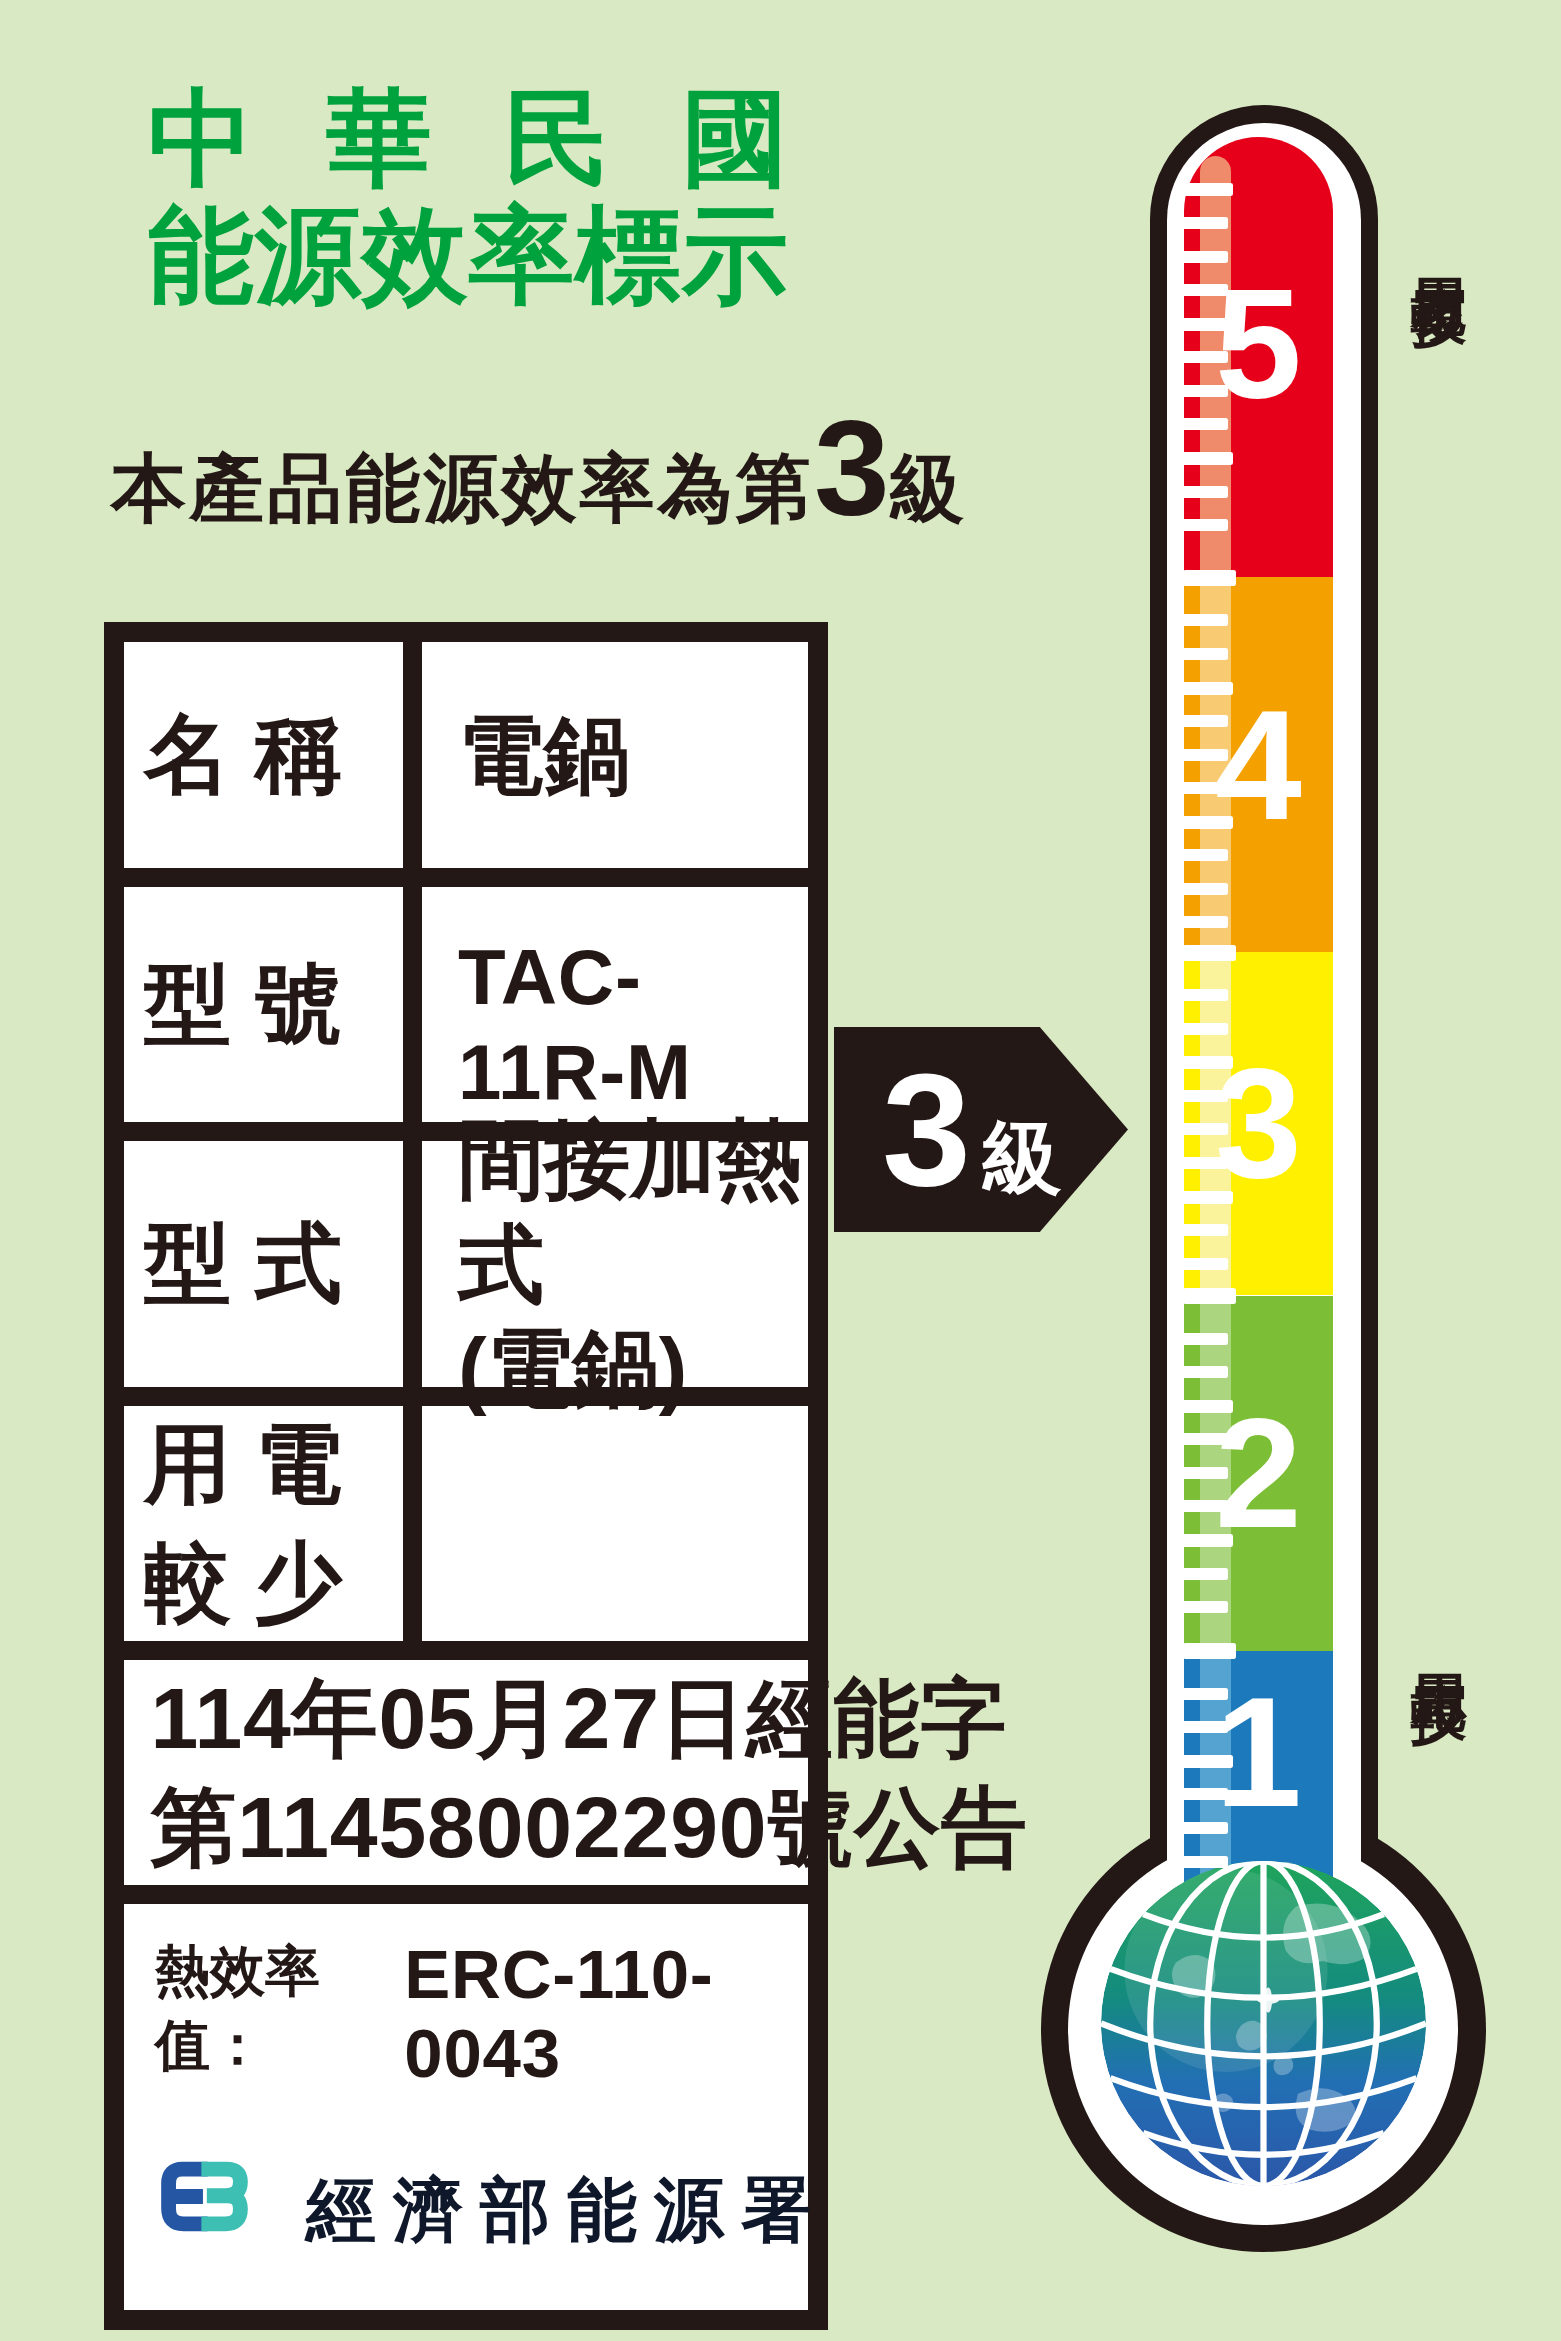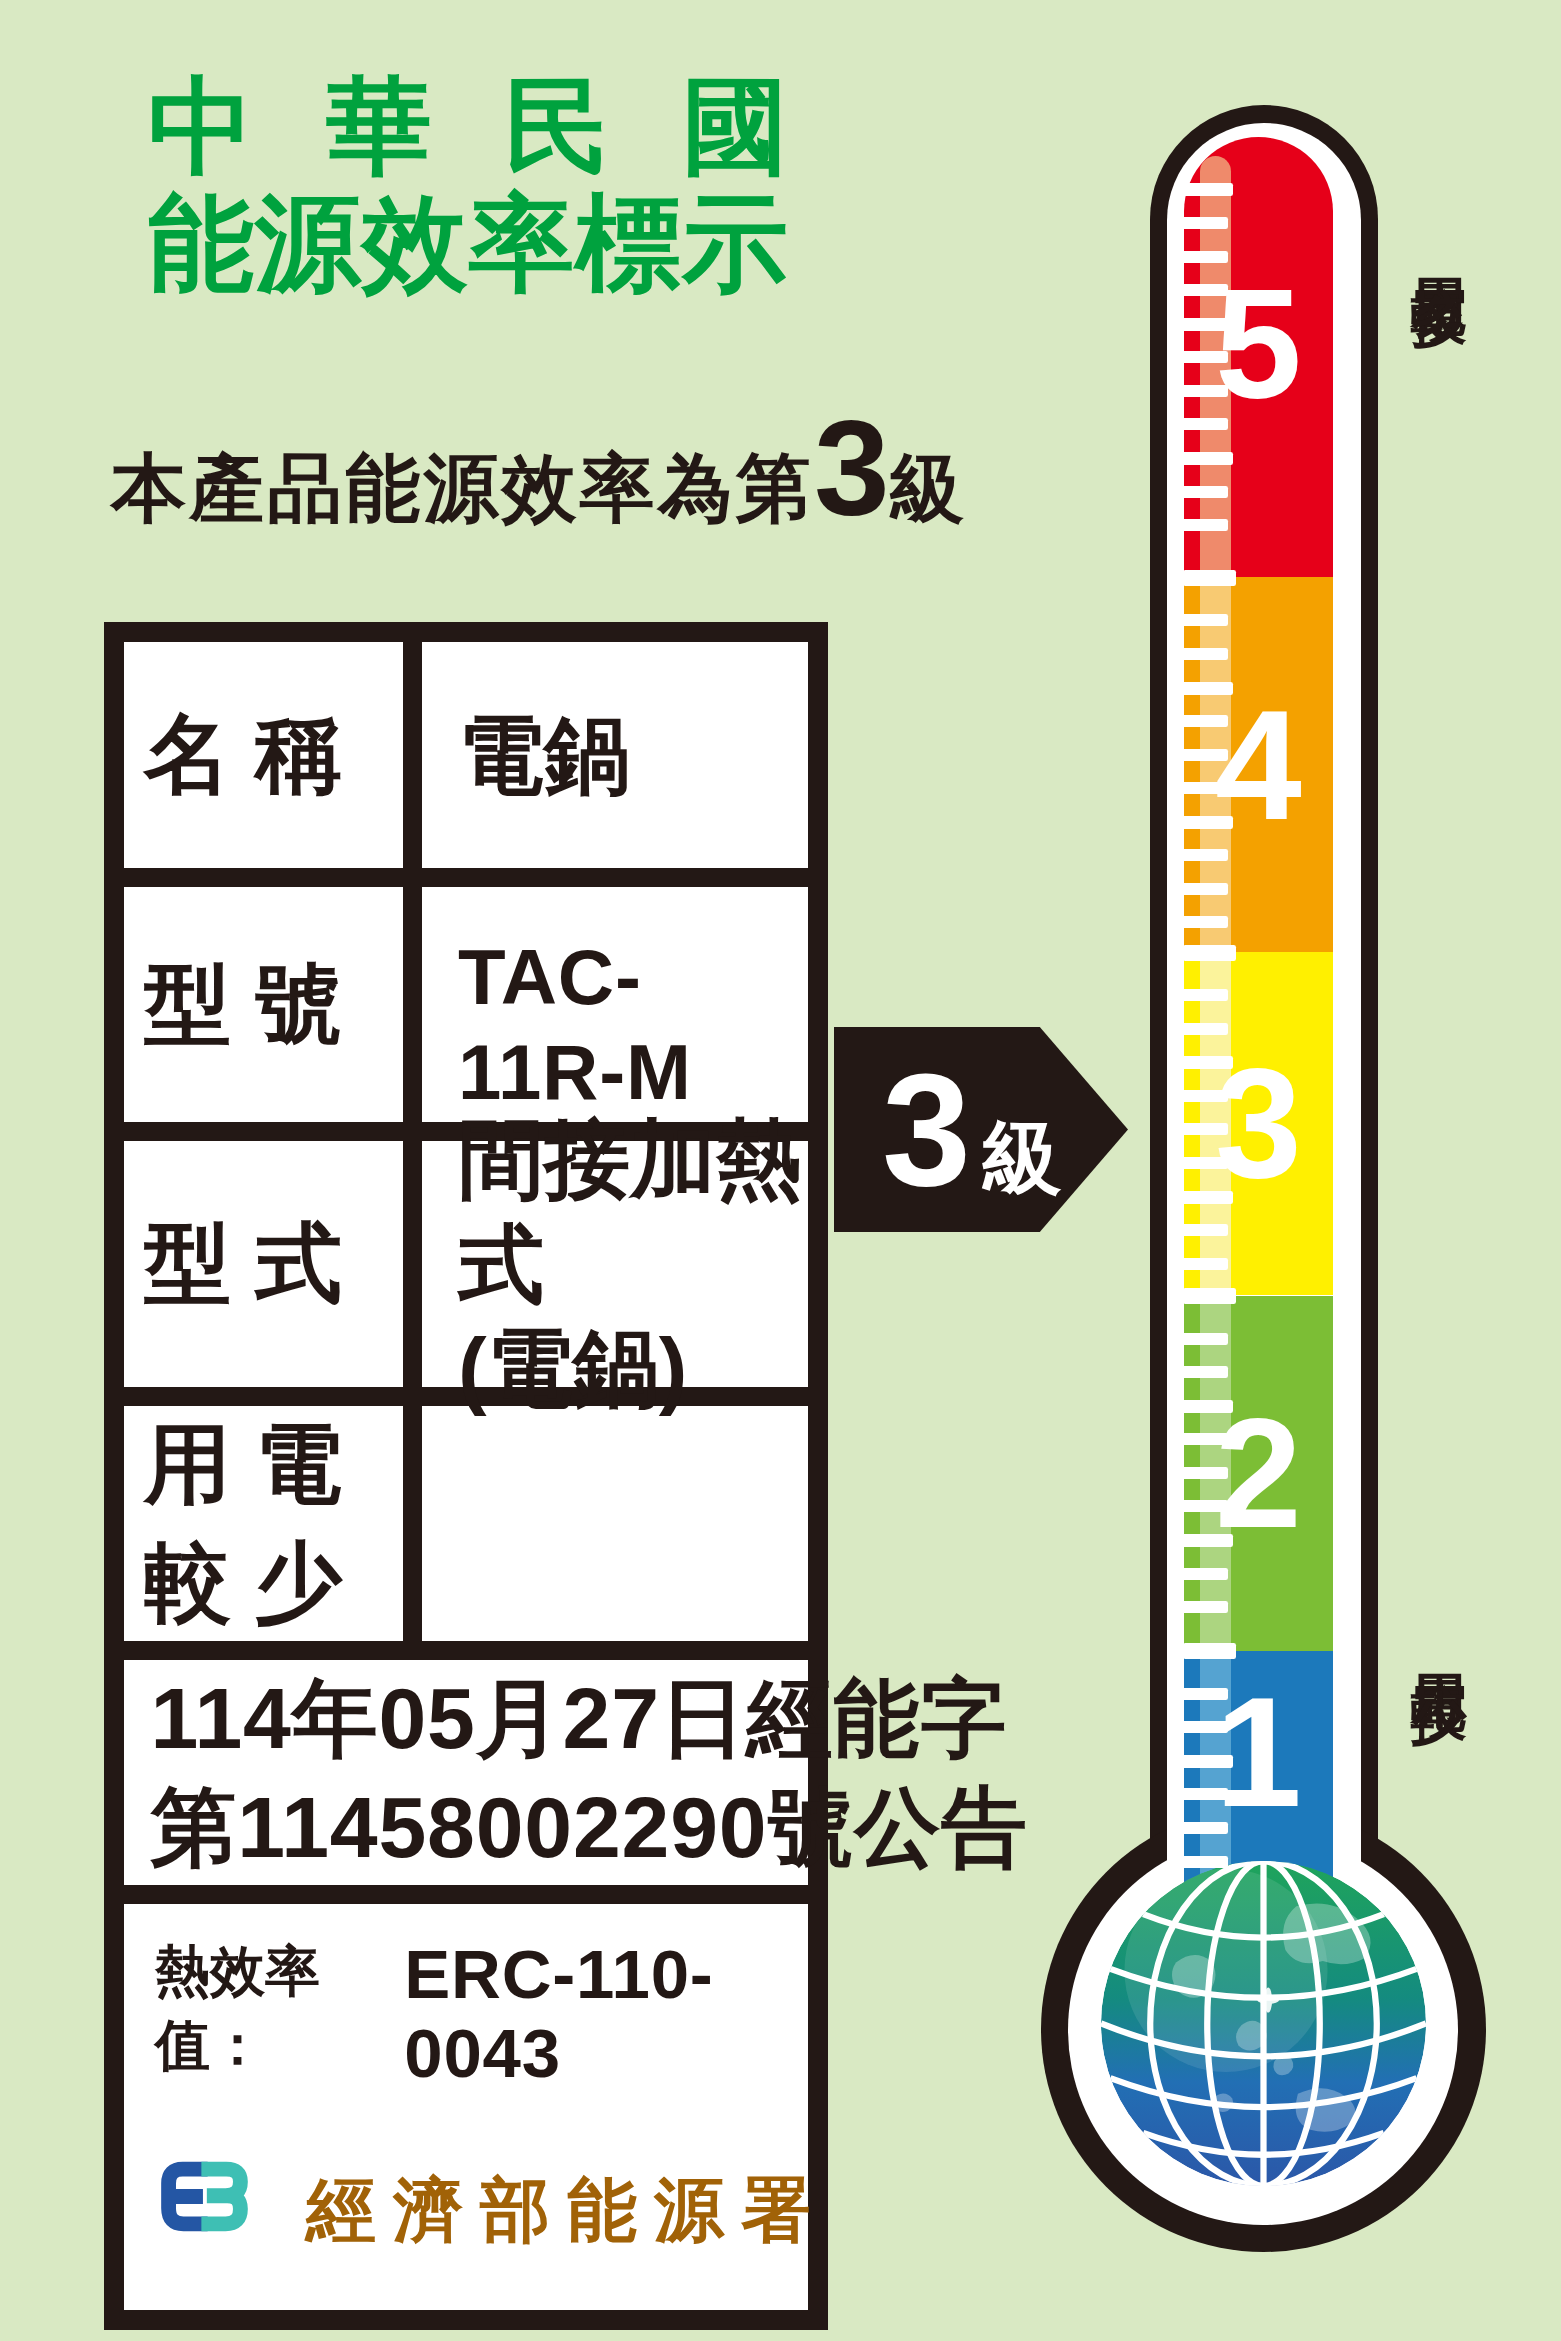"中華民國" .title-block { top: 68px -> 80px }
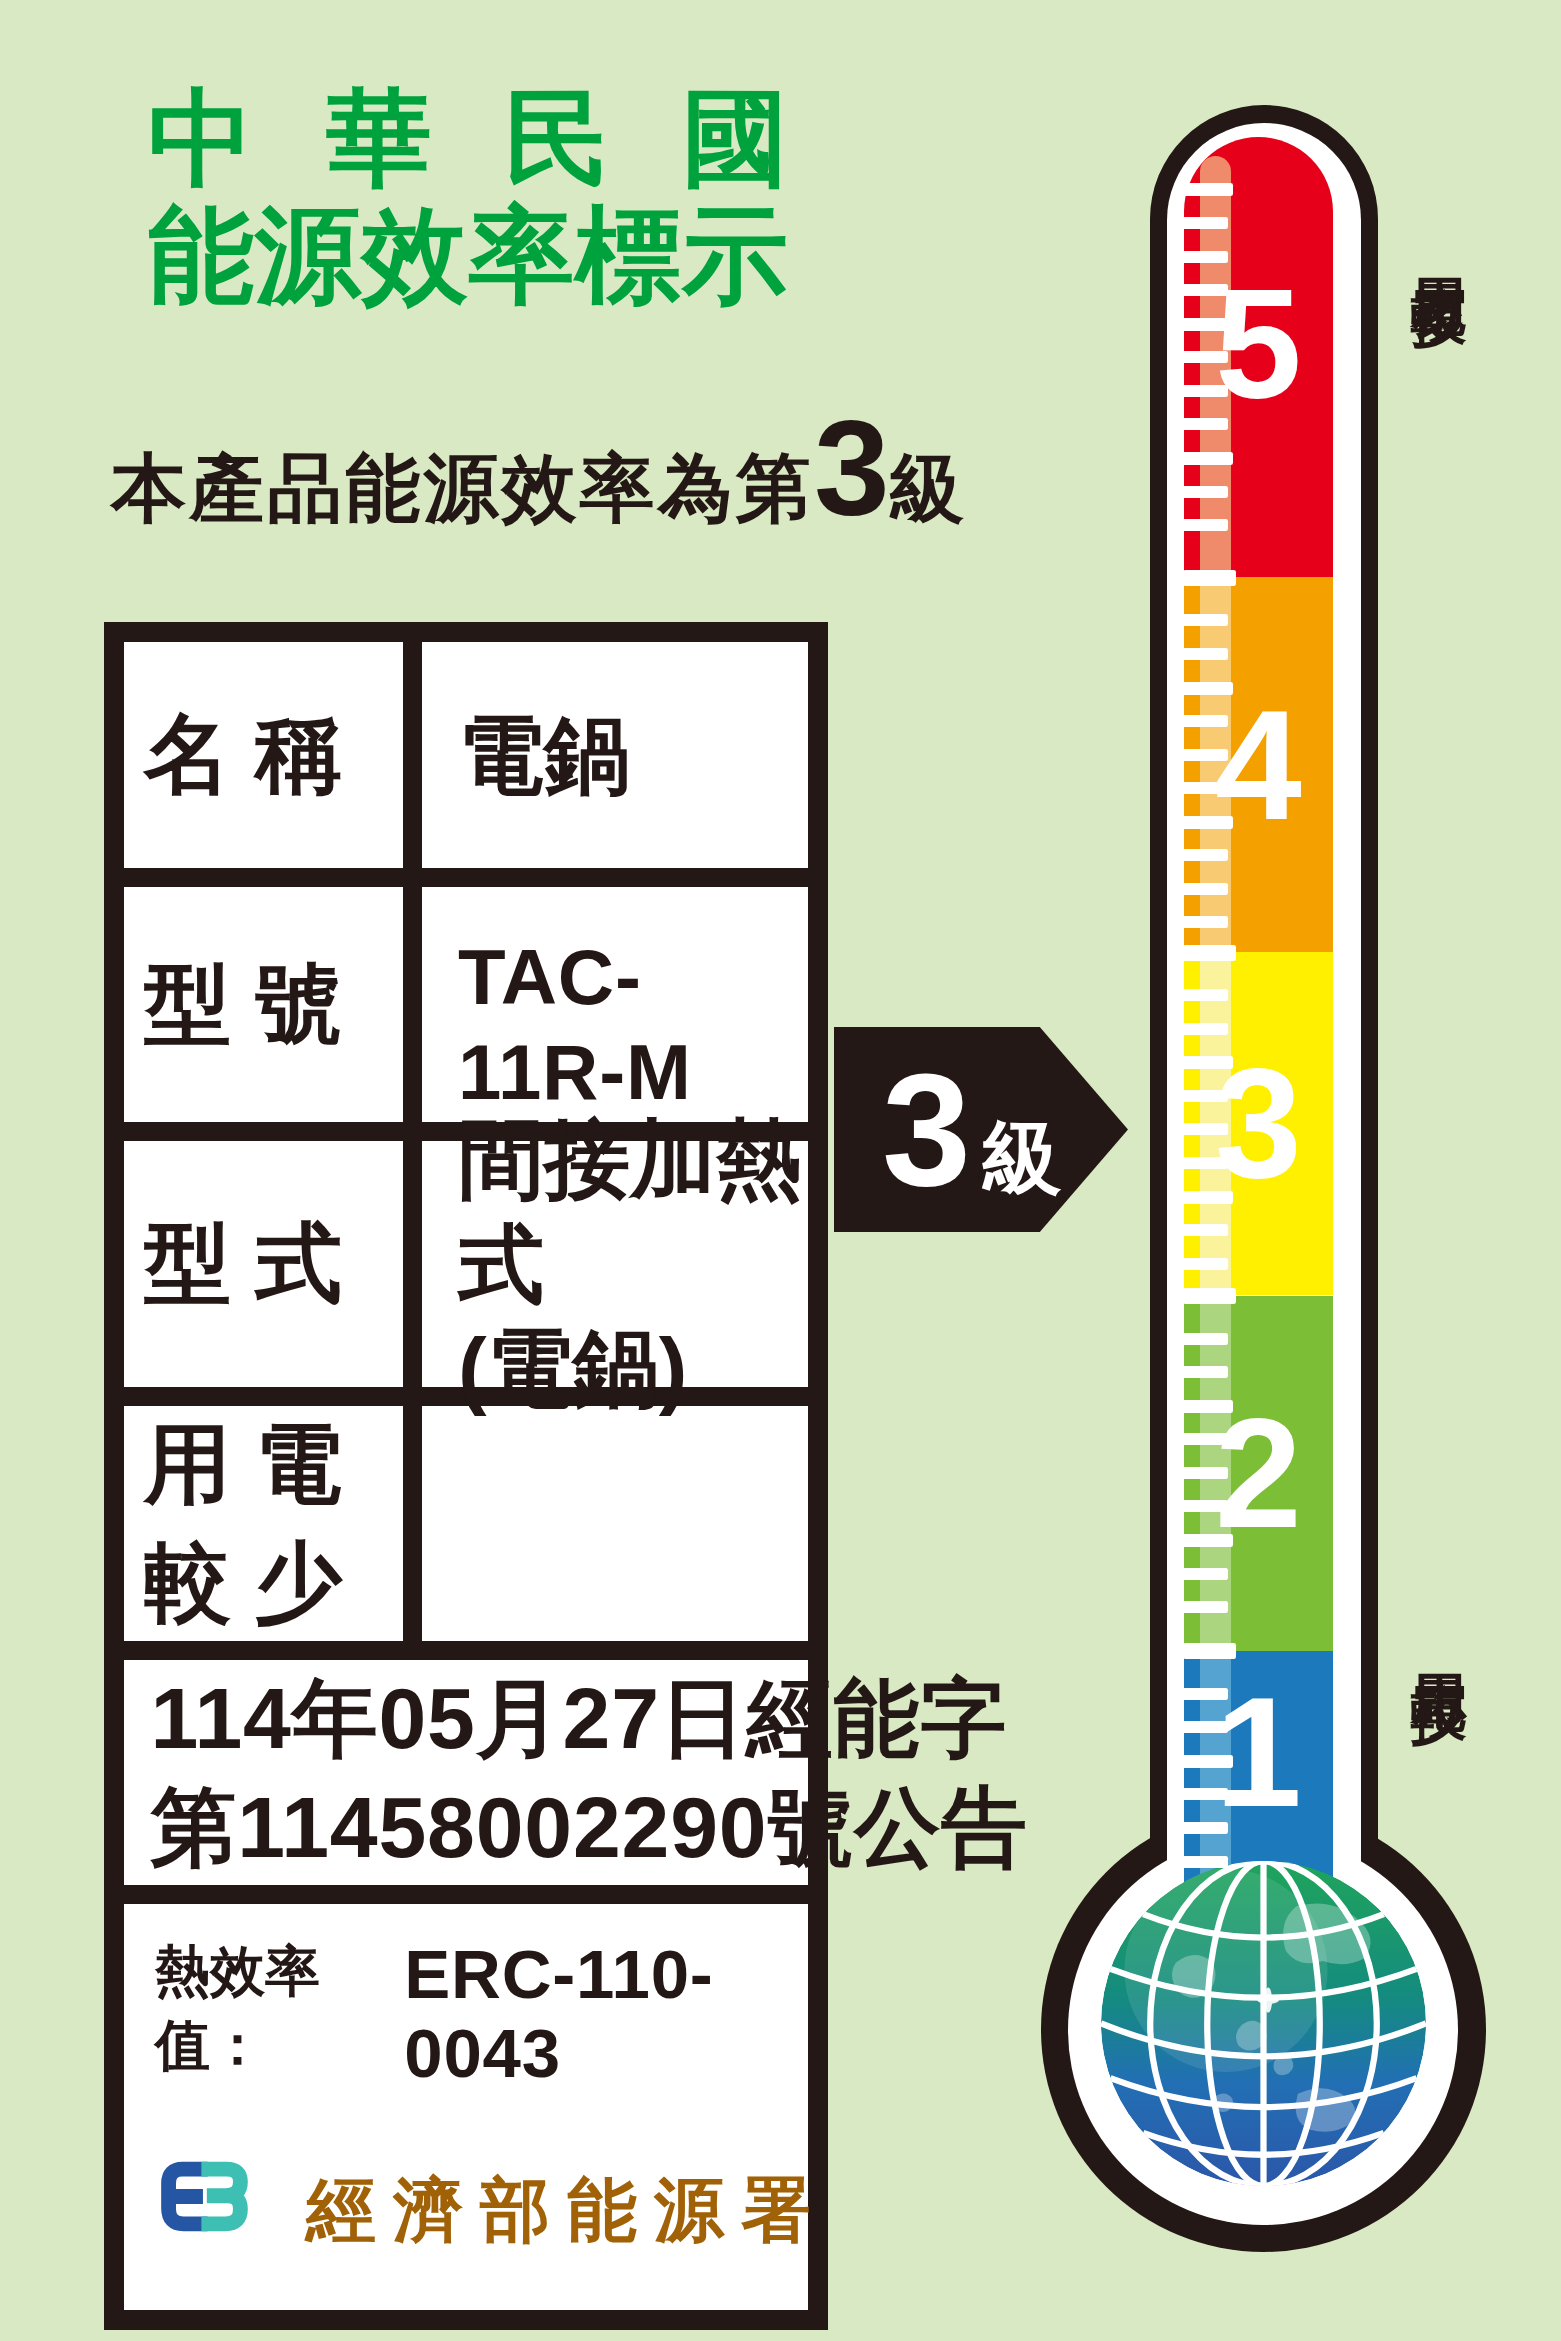"經濟部能源署" .agency-text { color: #a16207 -> #0f172a }
